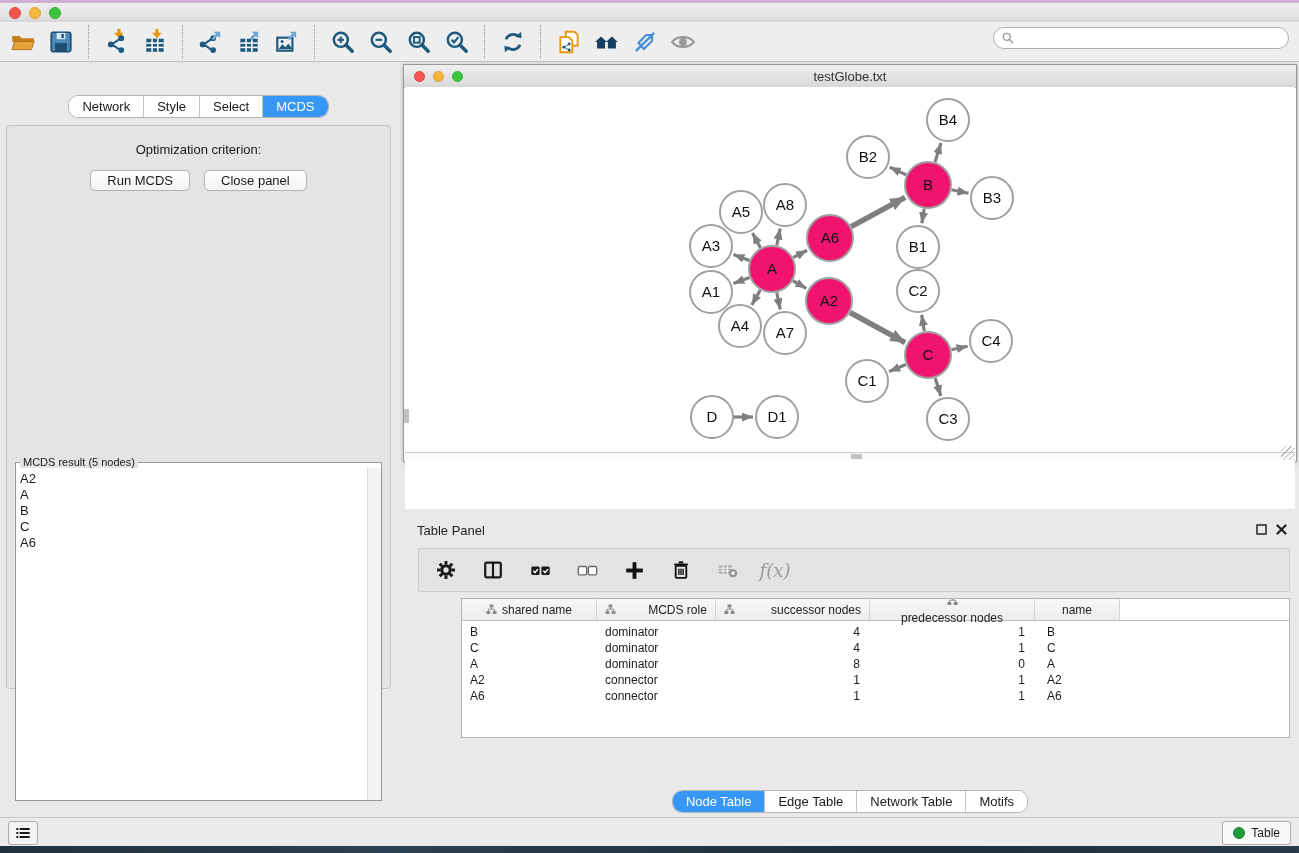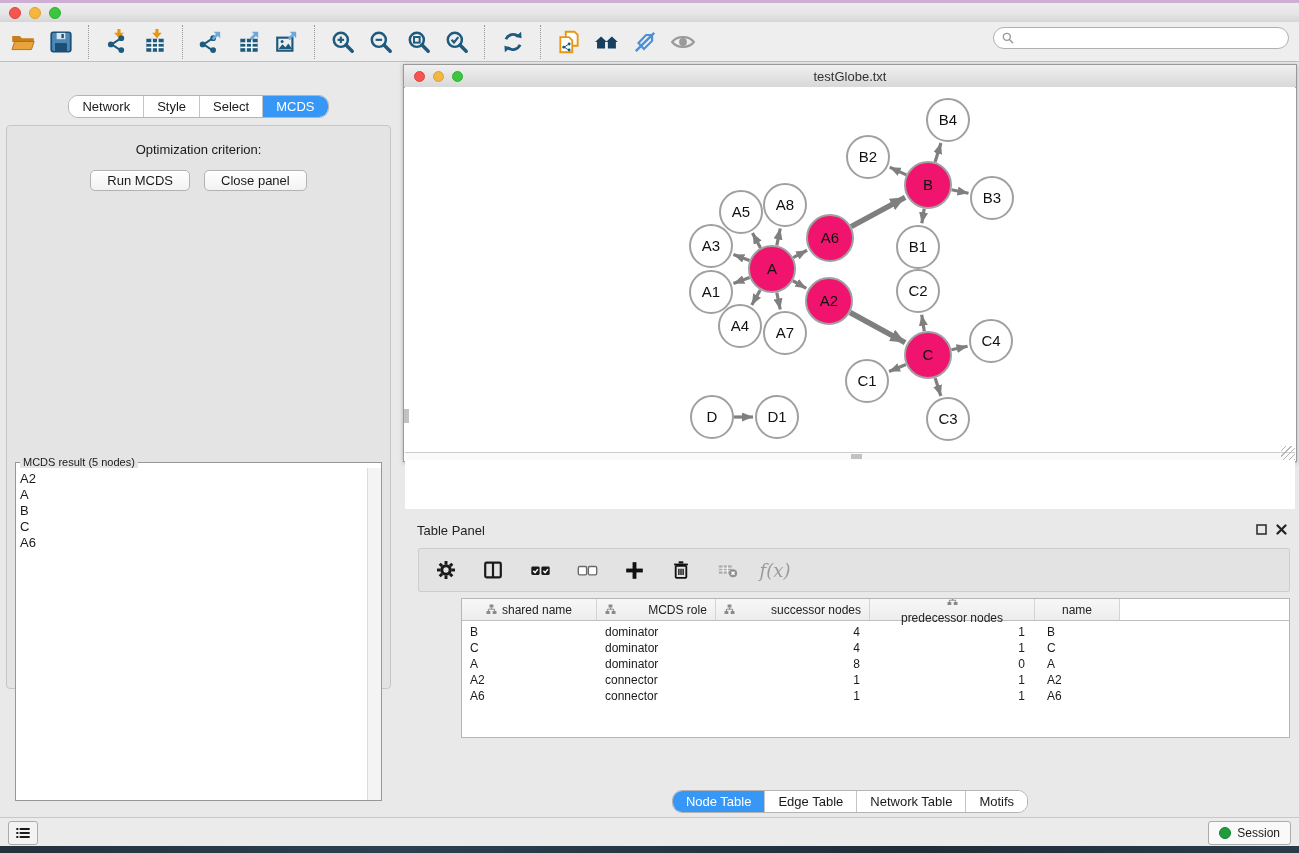"Session" span { text: Session -> Table }
